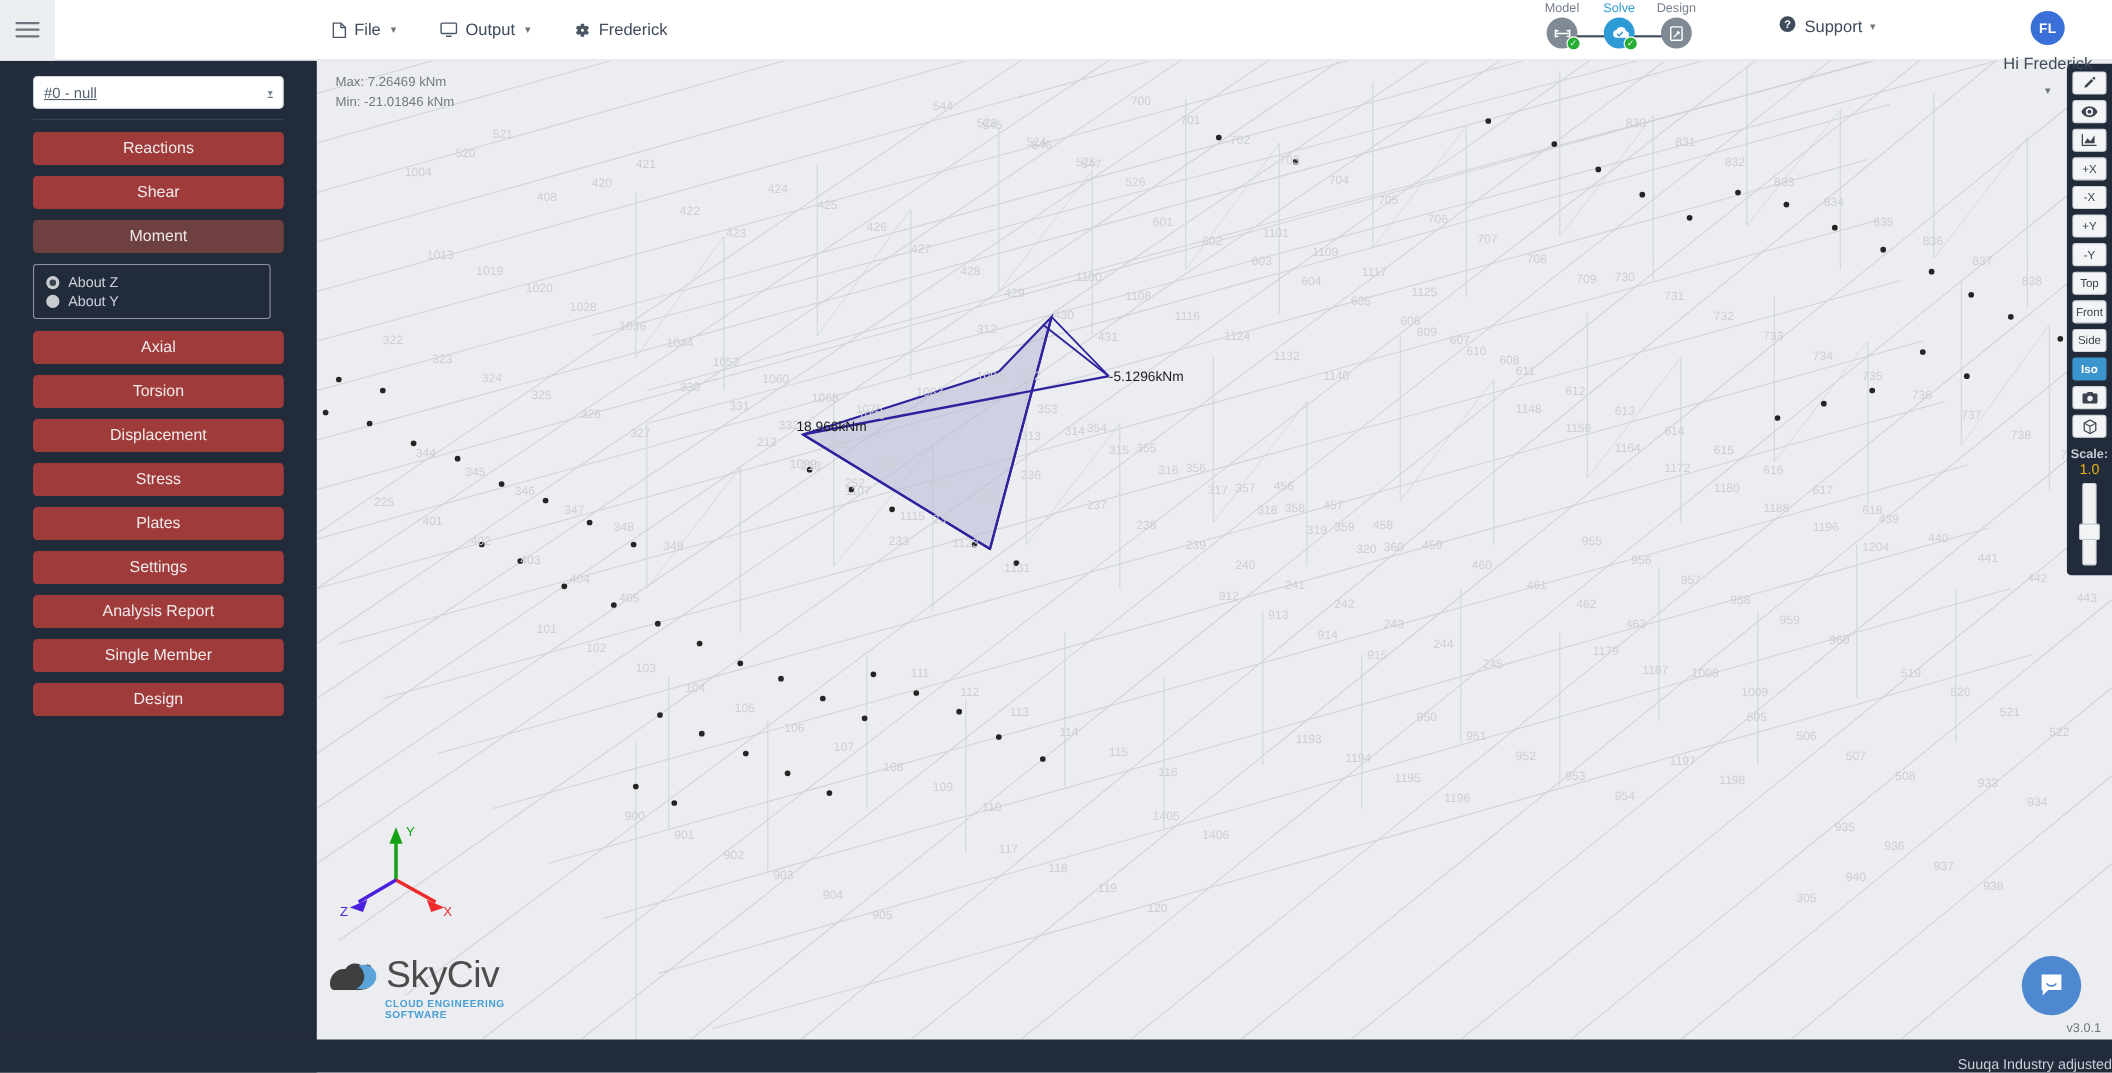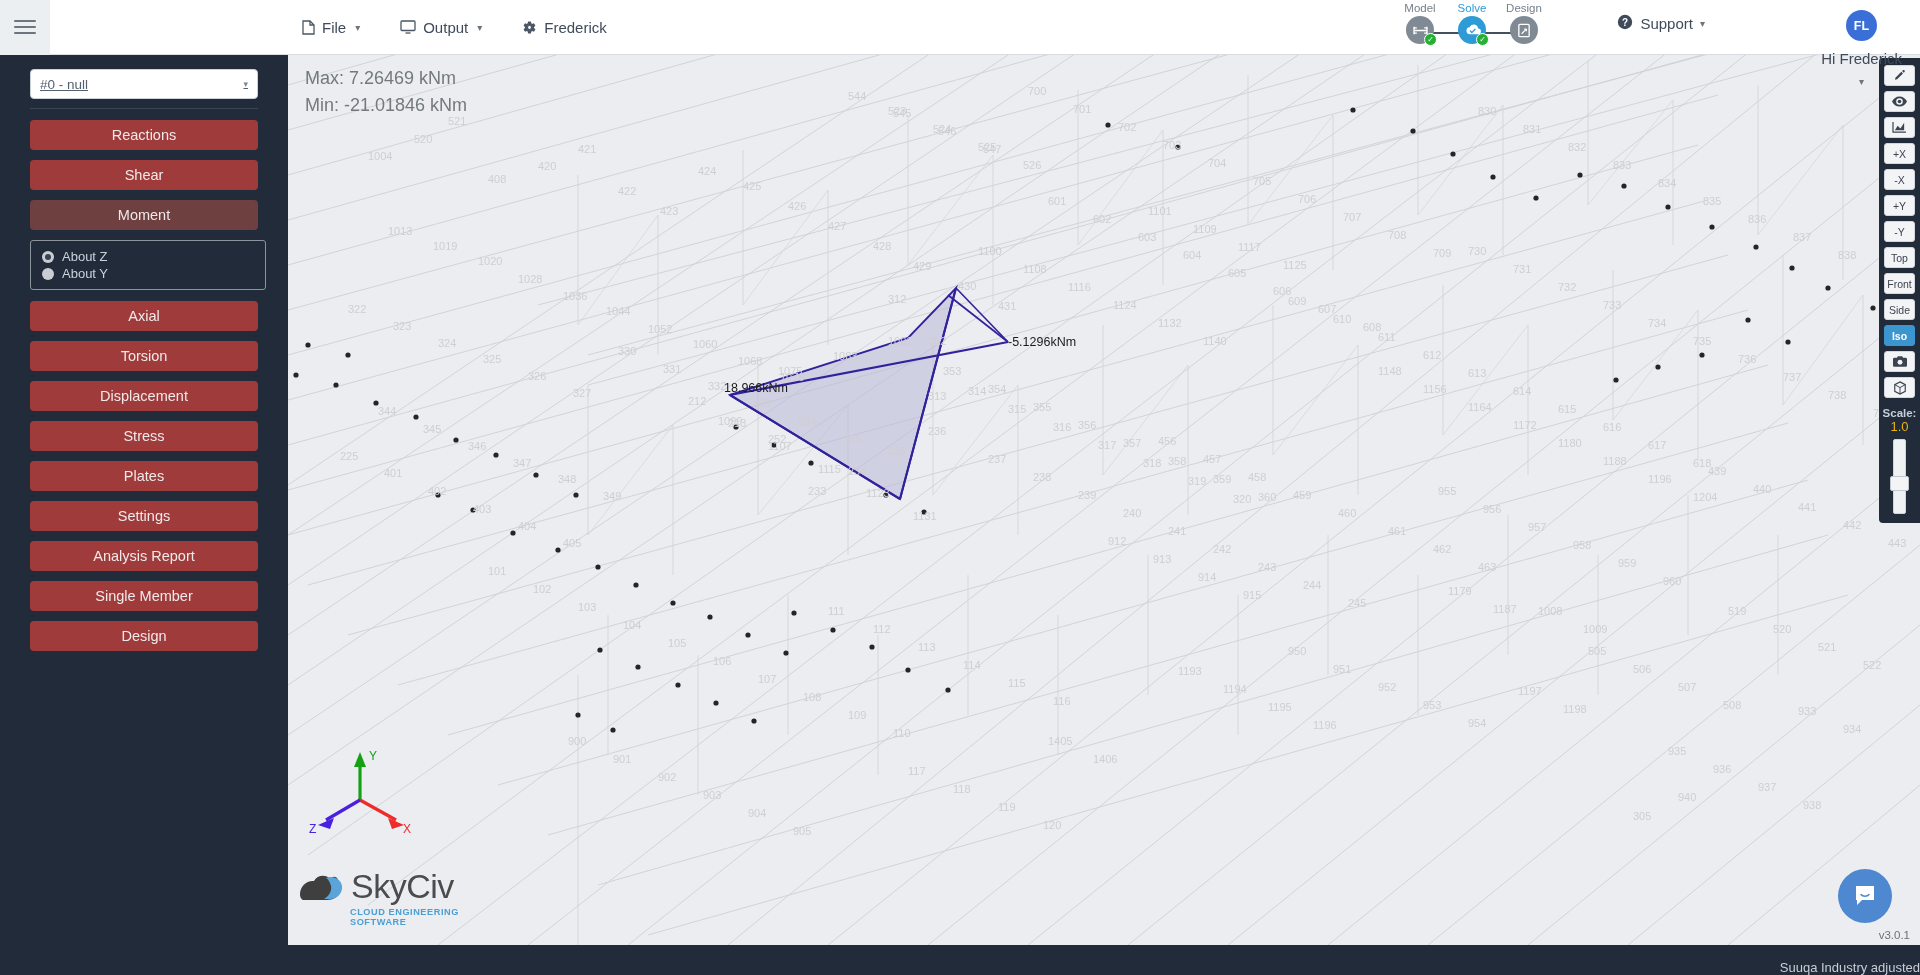"Max: 7.26469 kNm" #minmax { font-size: 18px -> 12px }
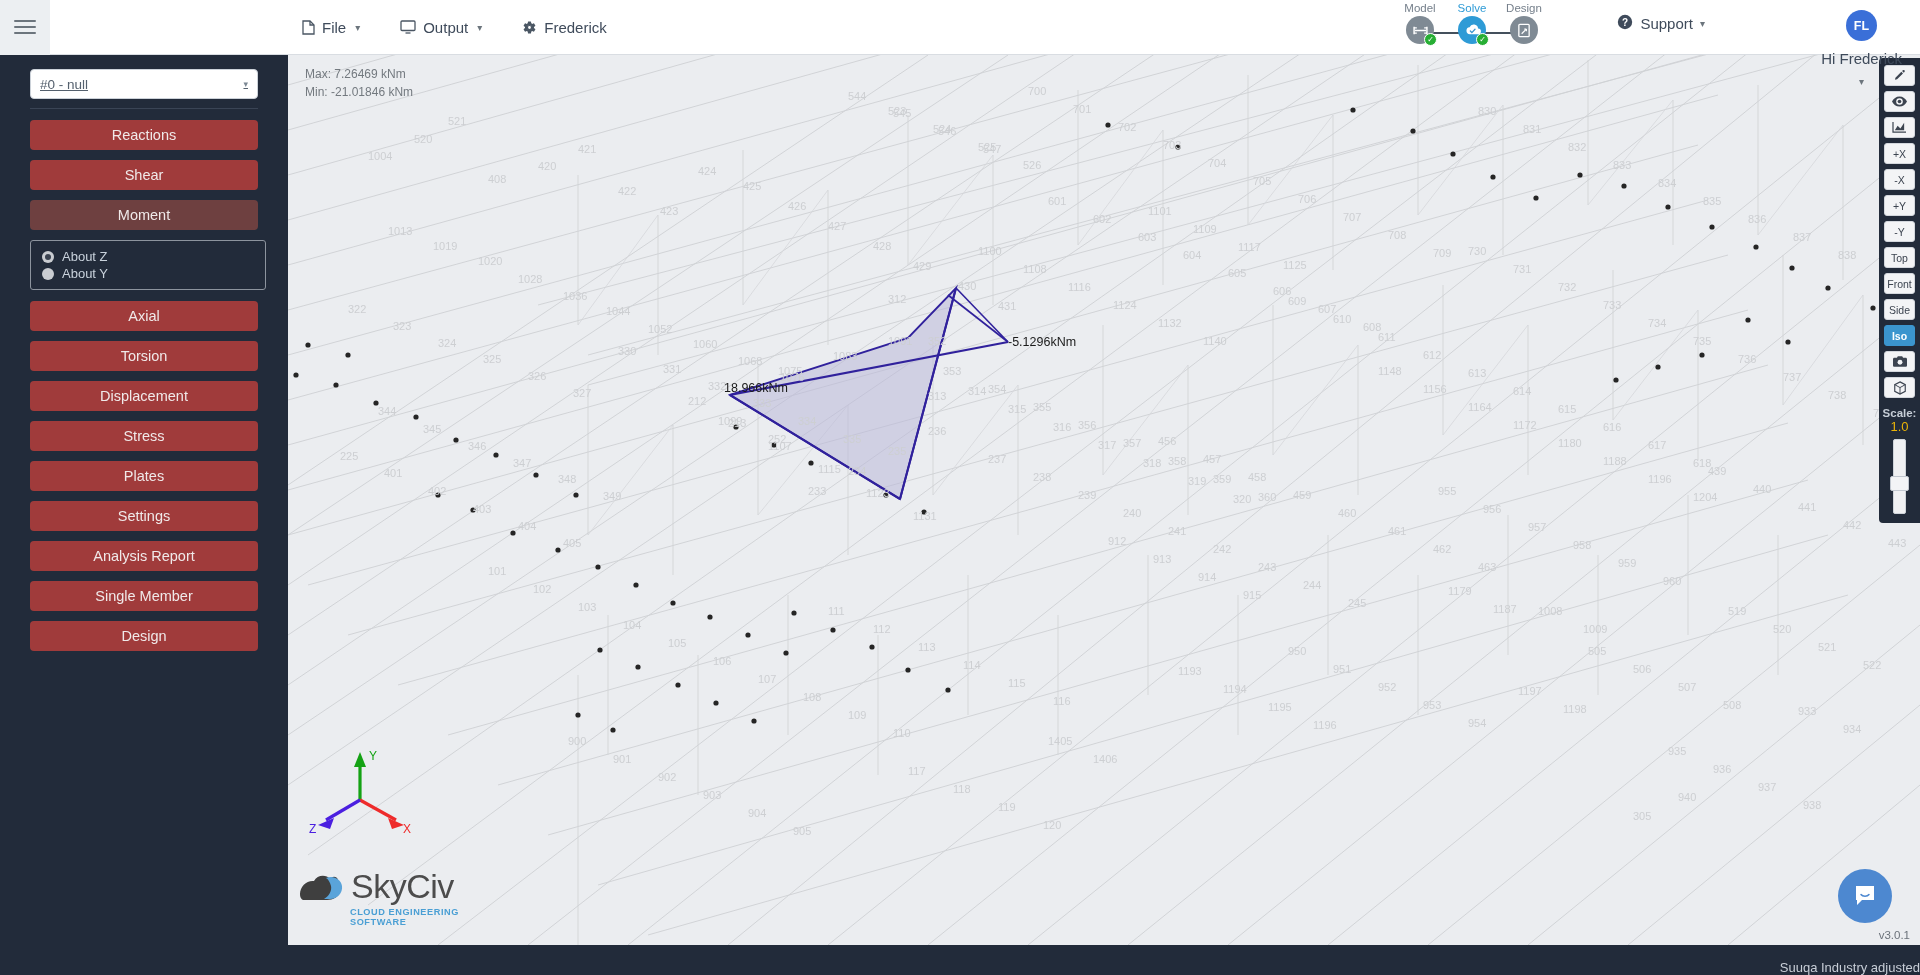"About Z" #radio-box { width: 236px -> 216px }
